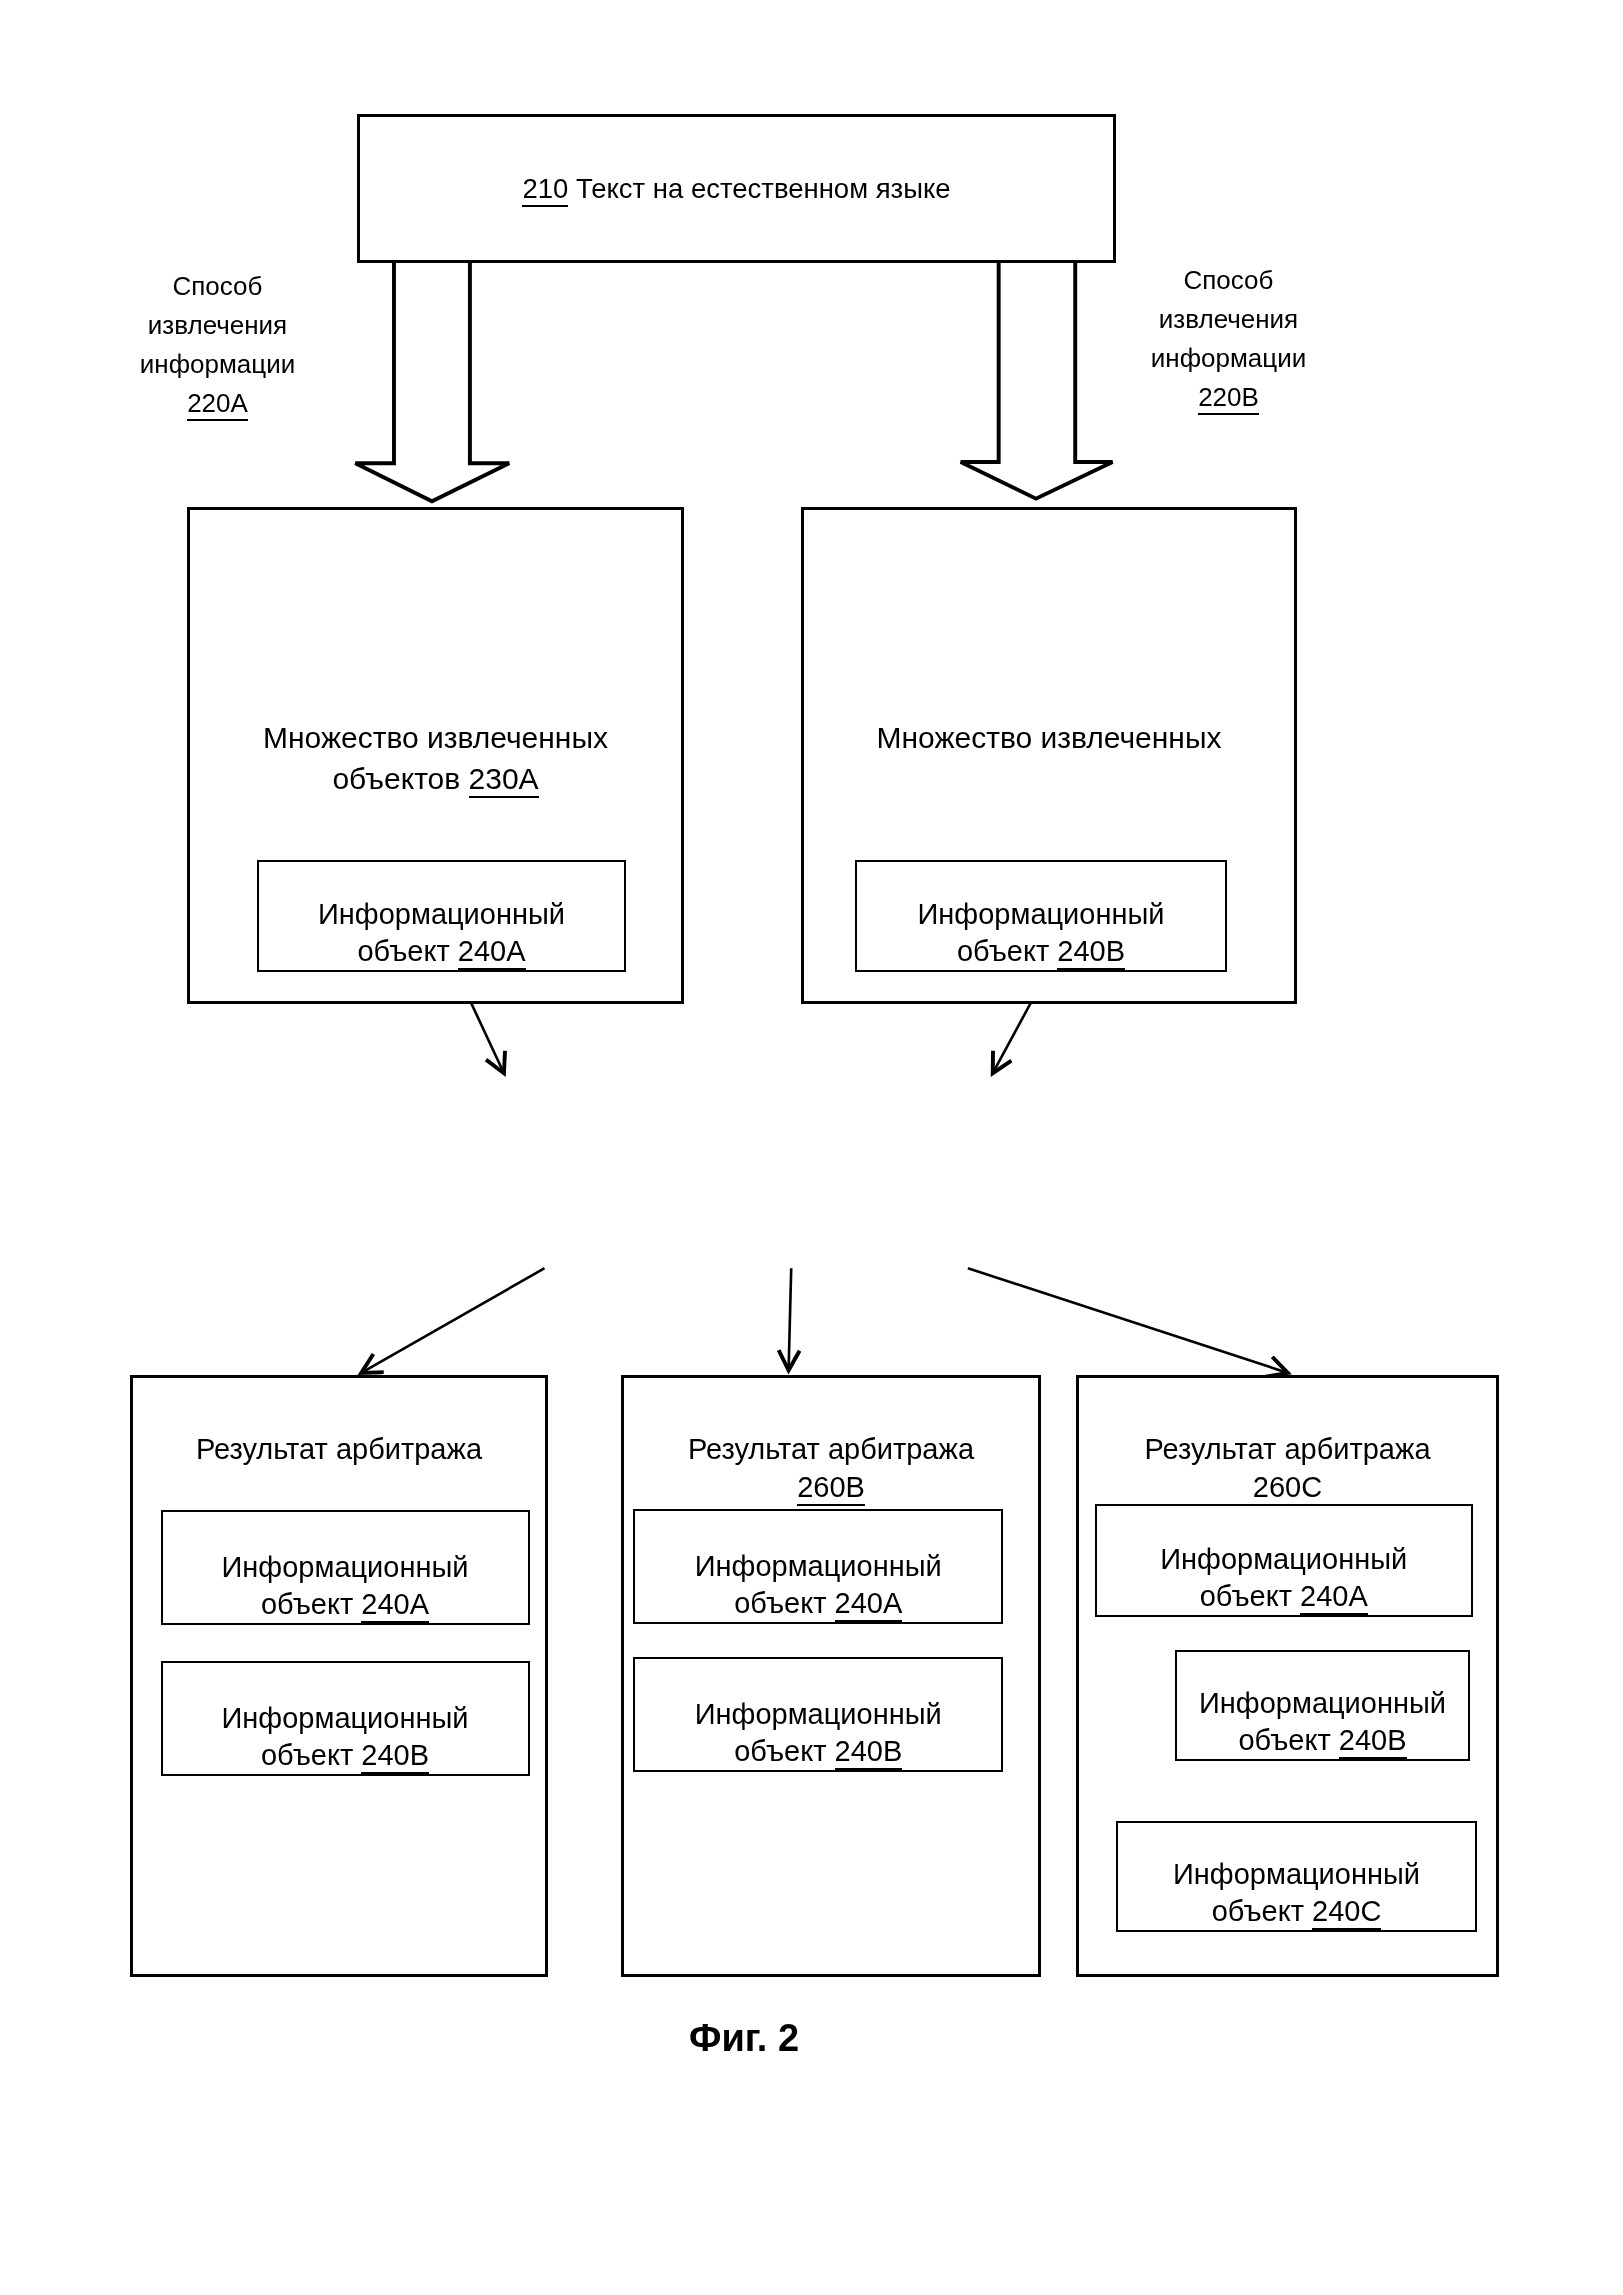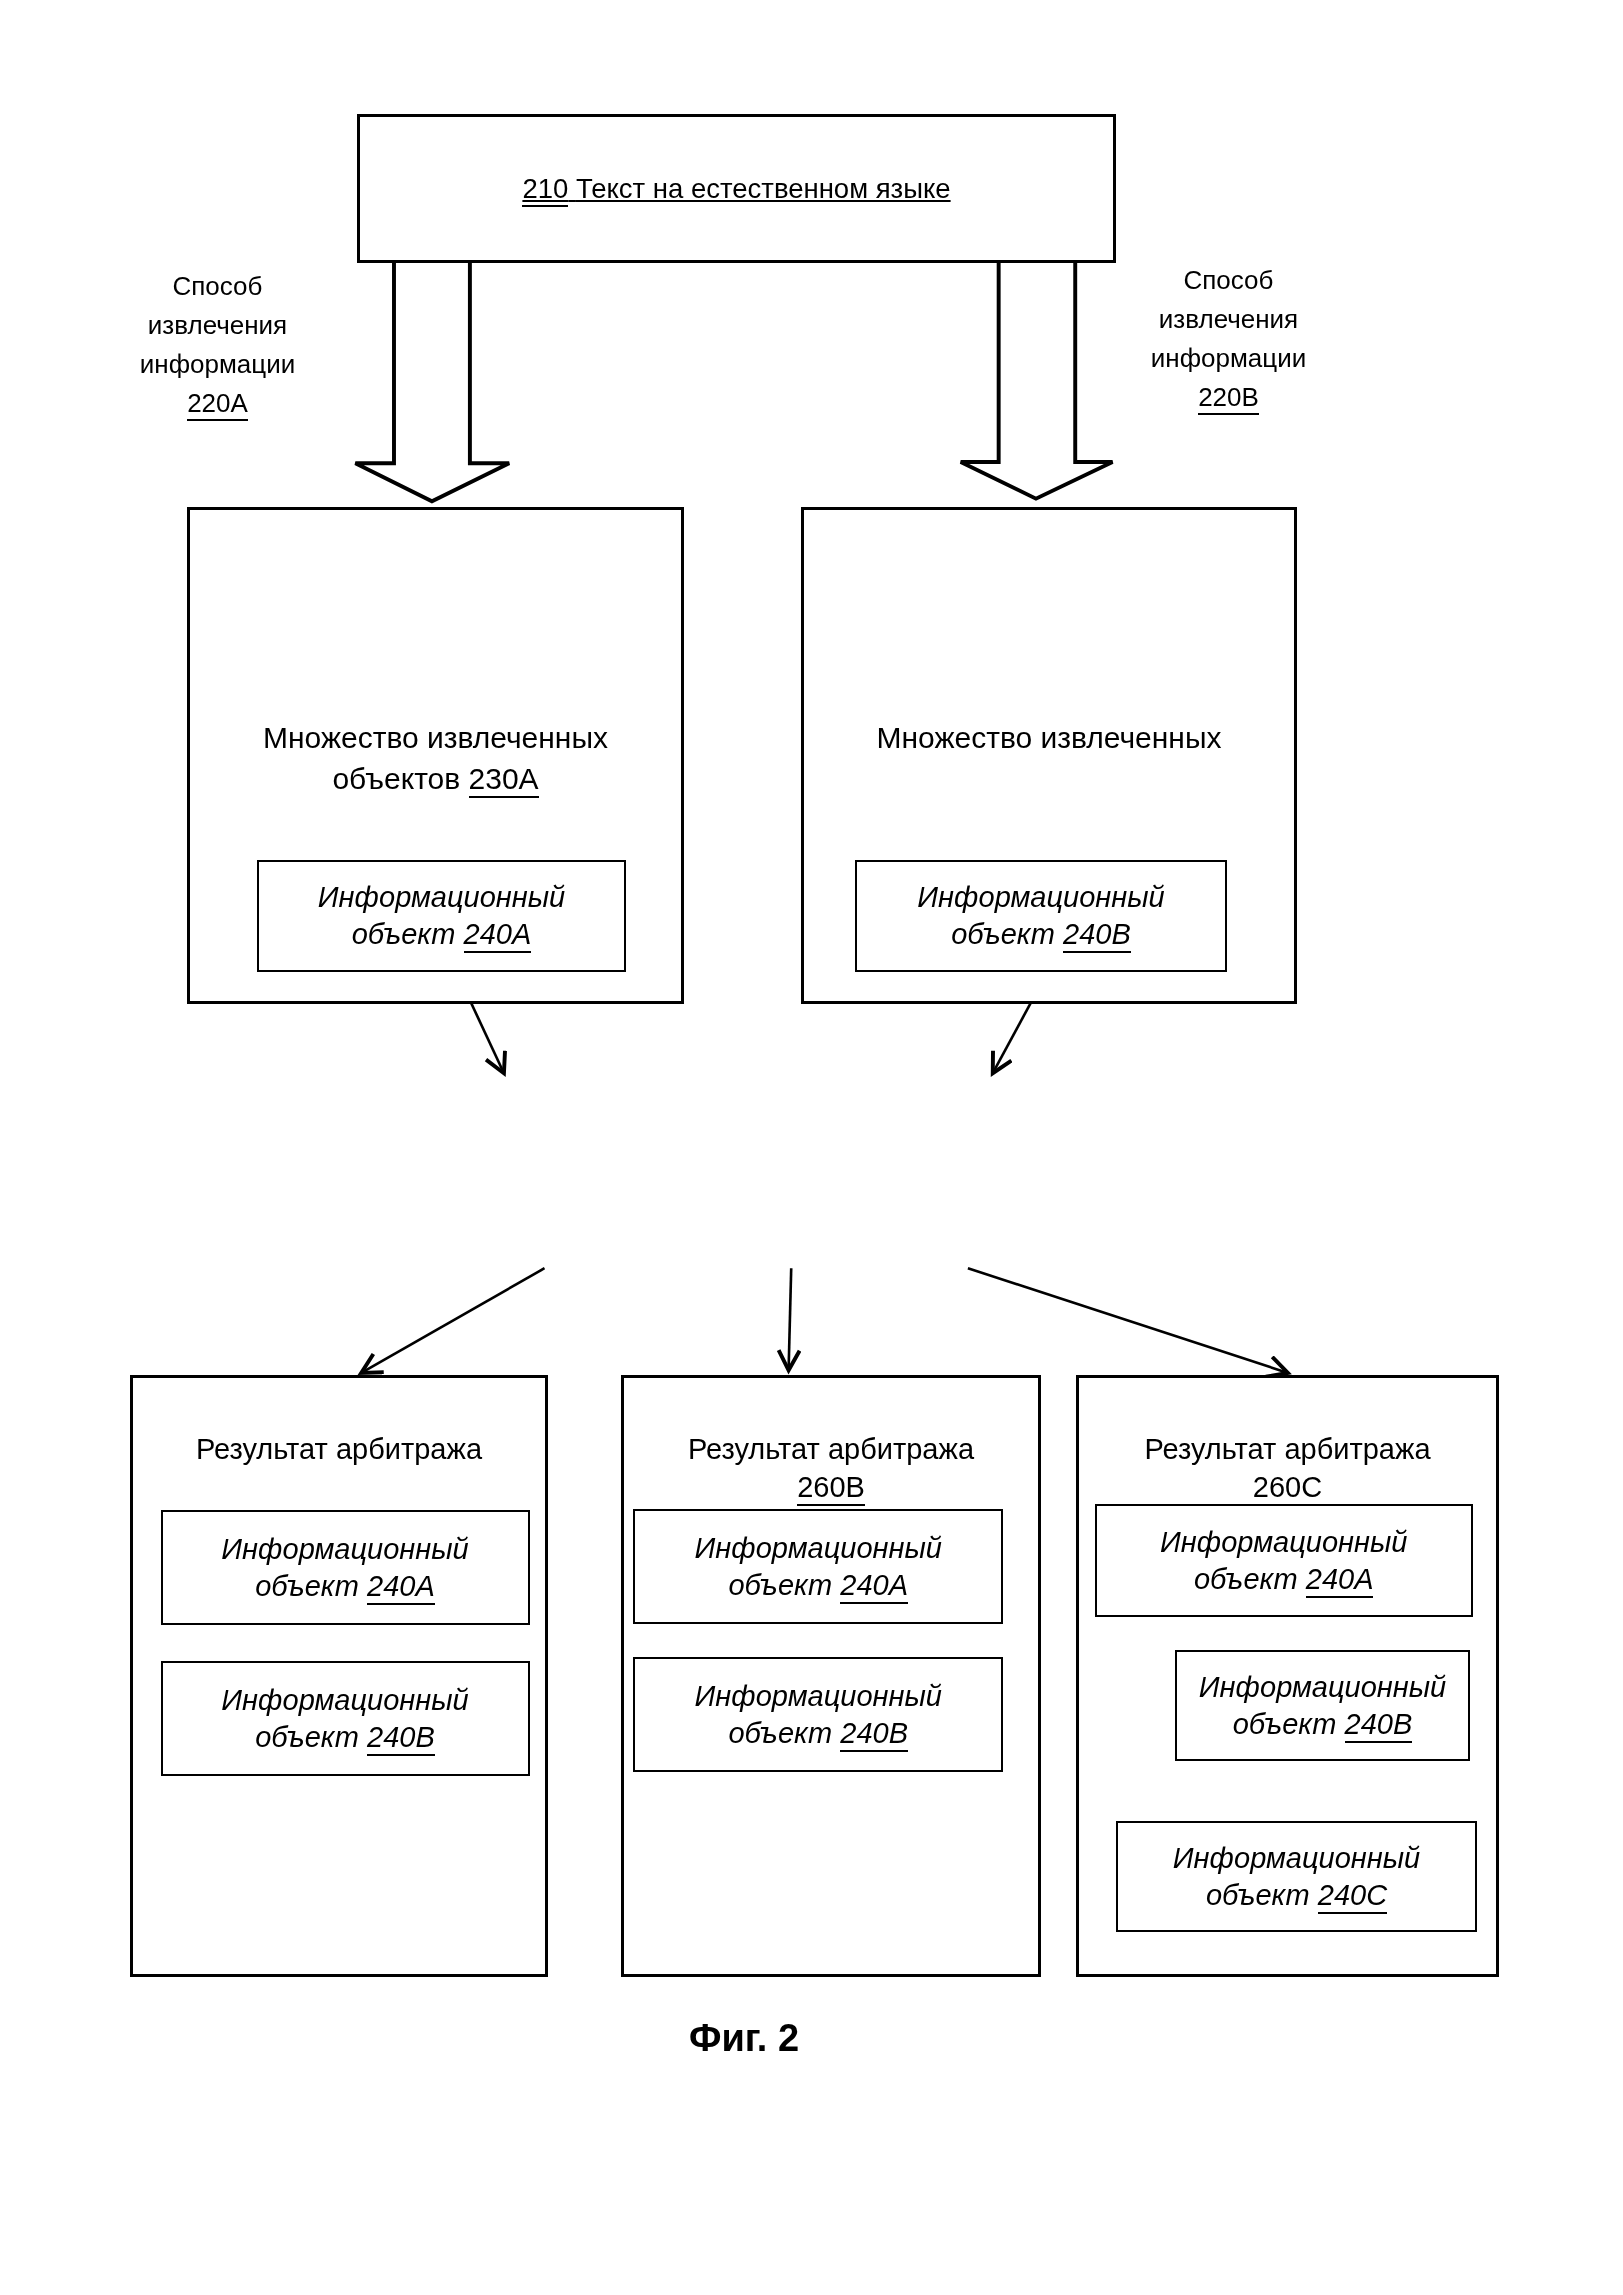"210 Текст на естественном языке" .center-flex { text-decoration: underline -> none }
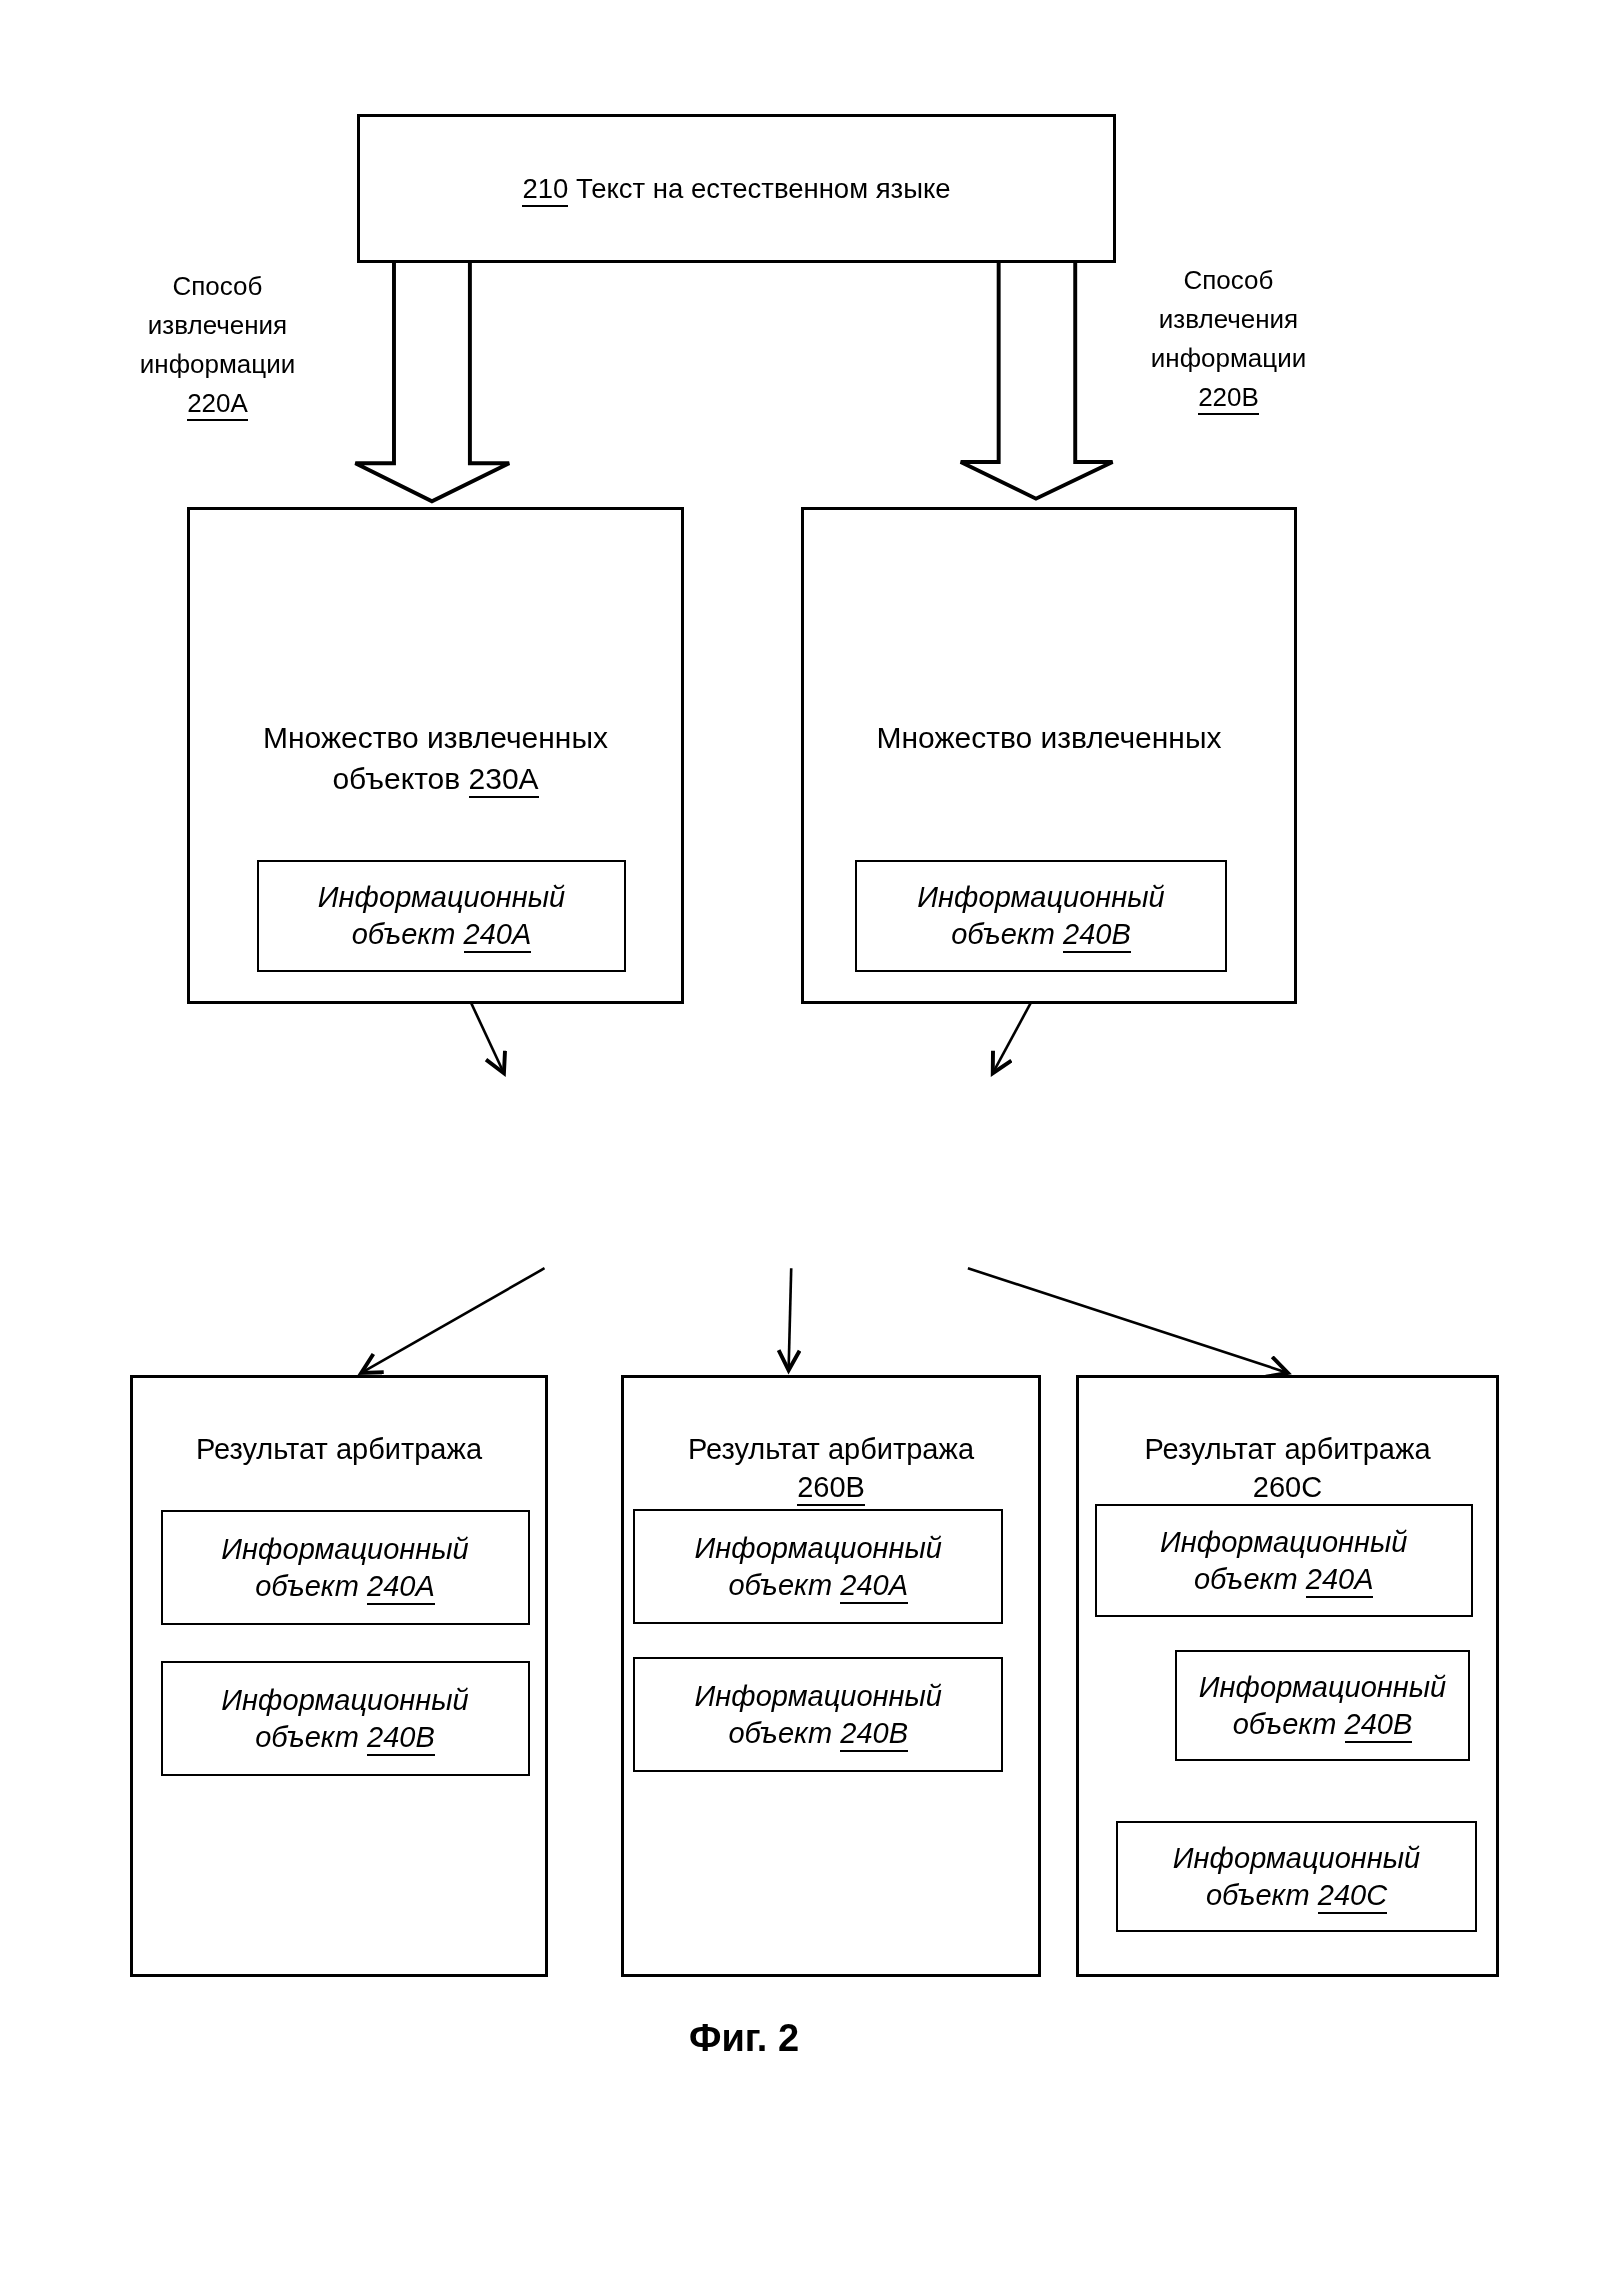"Информационный" .objbox { font-style: italic -> none; justify-content: center -> flex-end }
